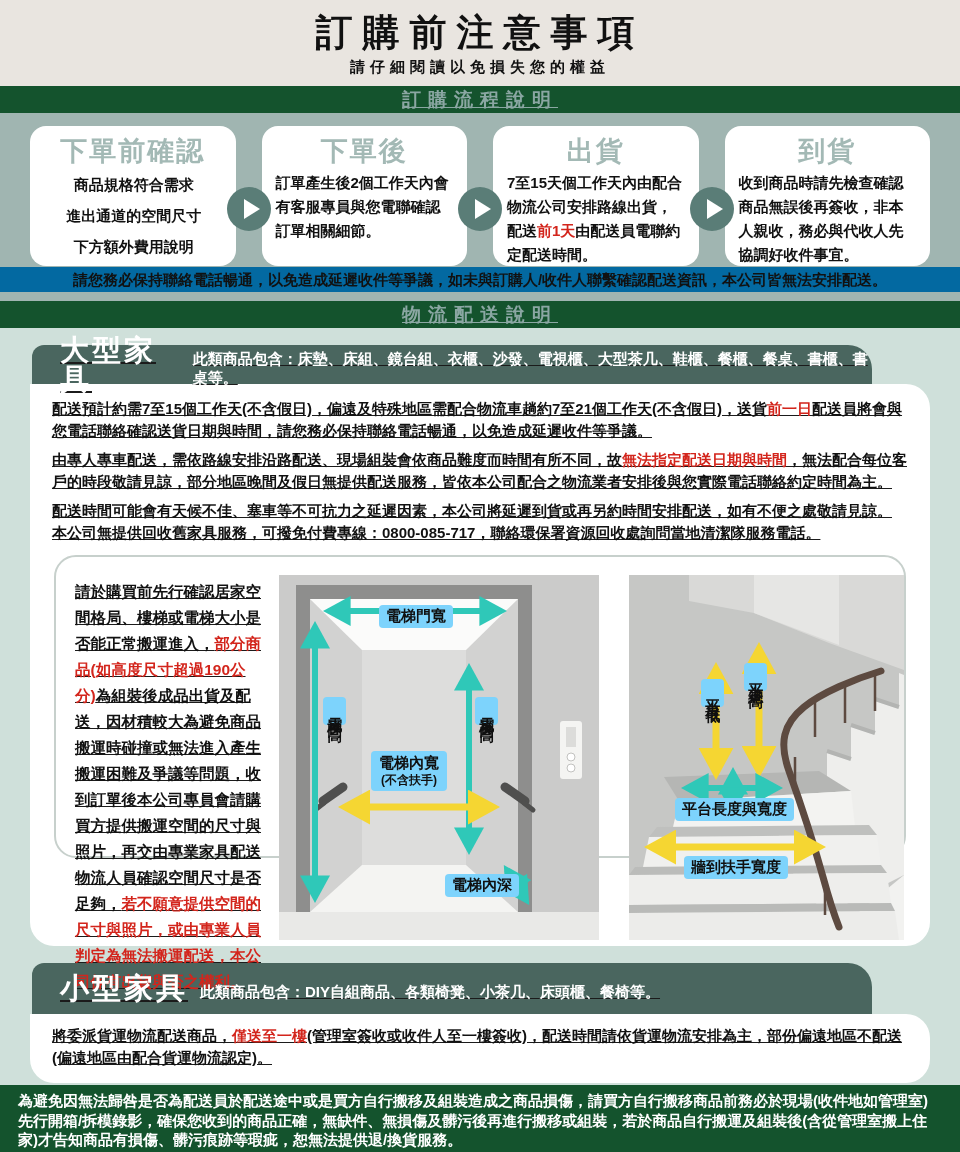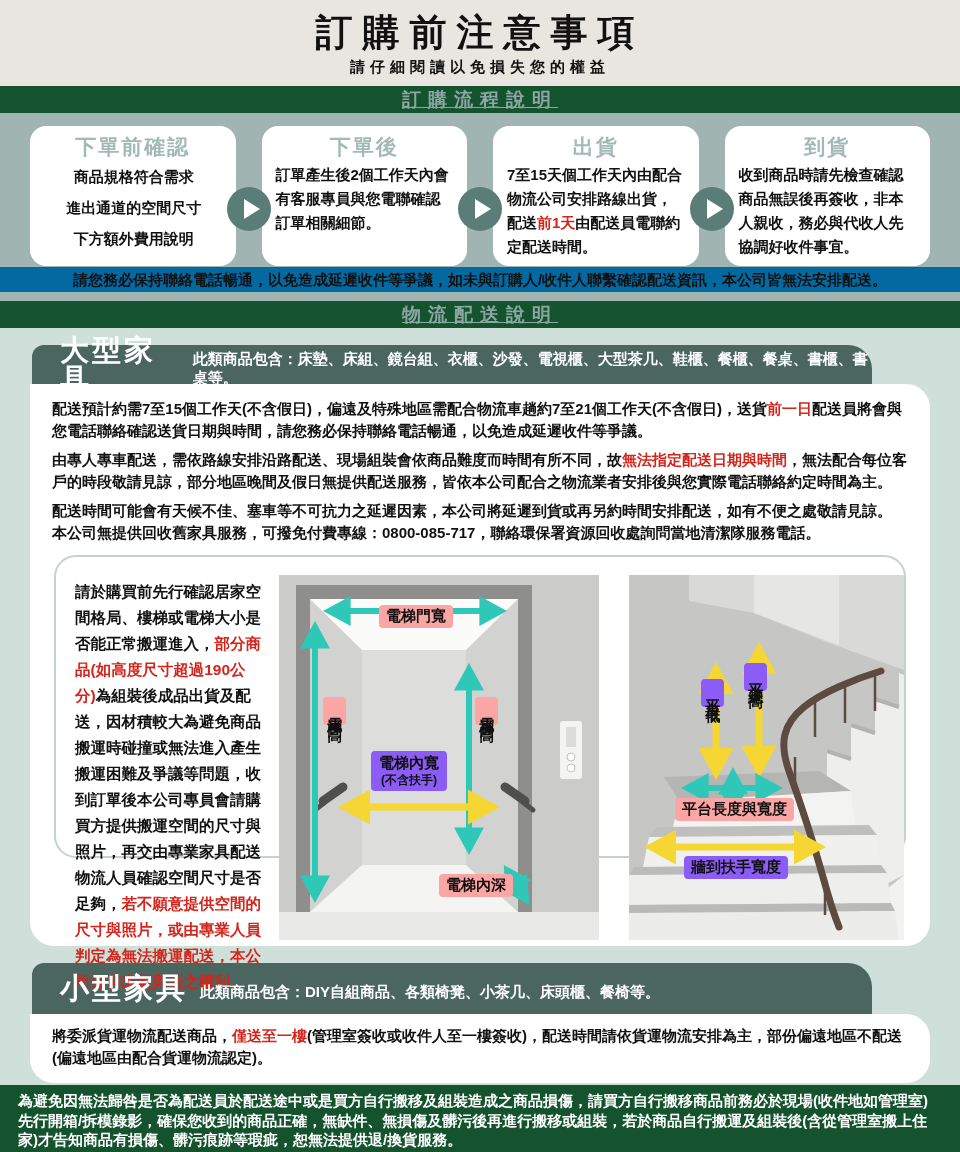"下單前確認" .sbox-title { font-size: 21px -> 27px }
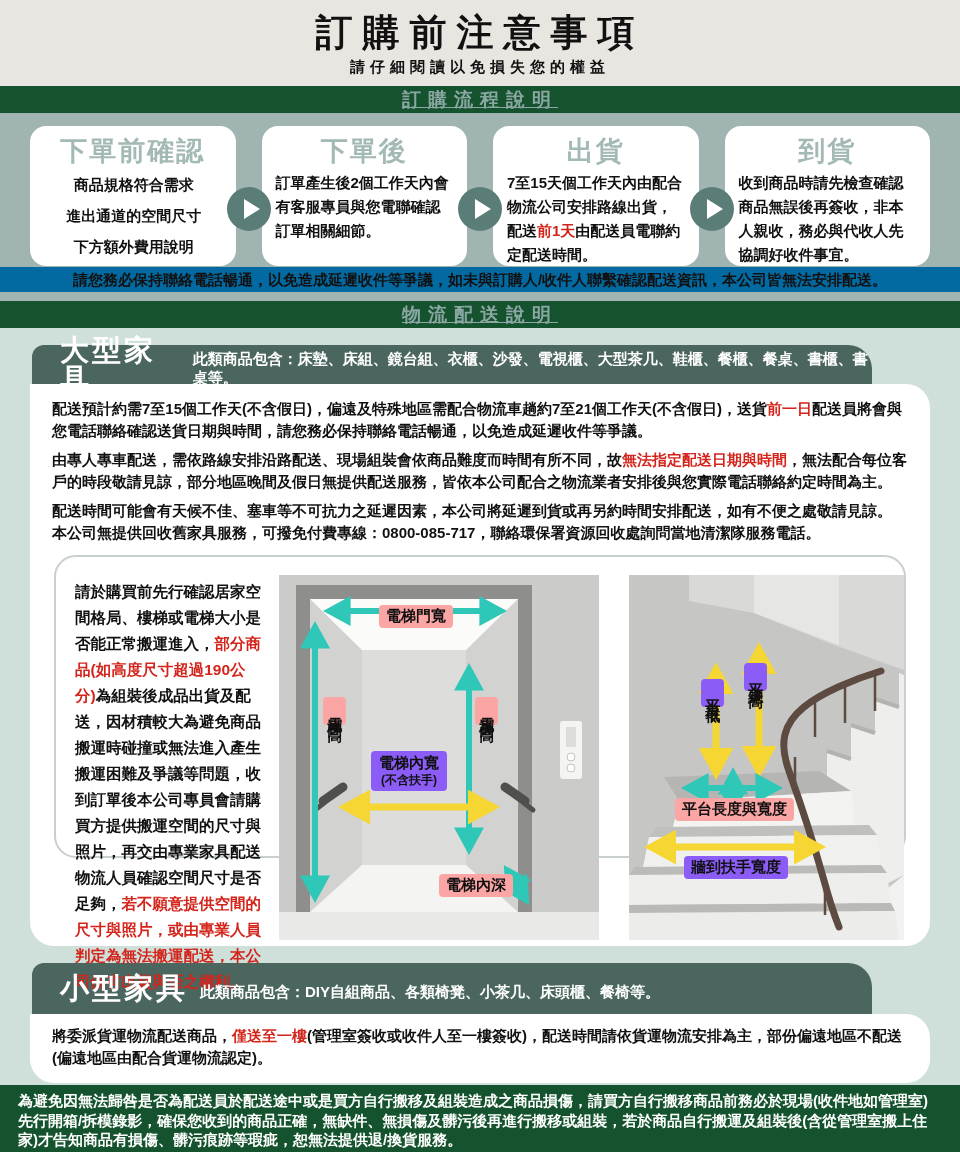"大型家具" .main { text-decoration: none -> underline }
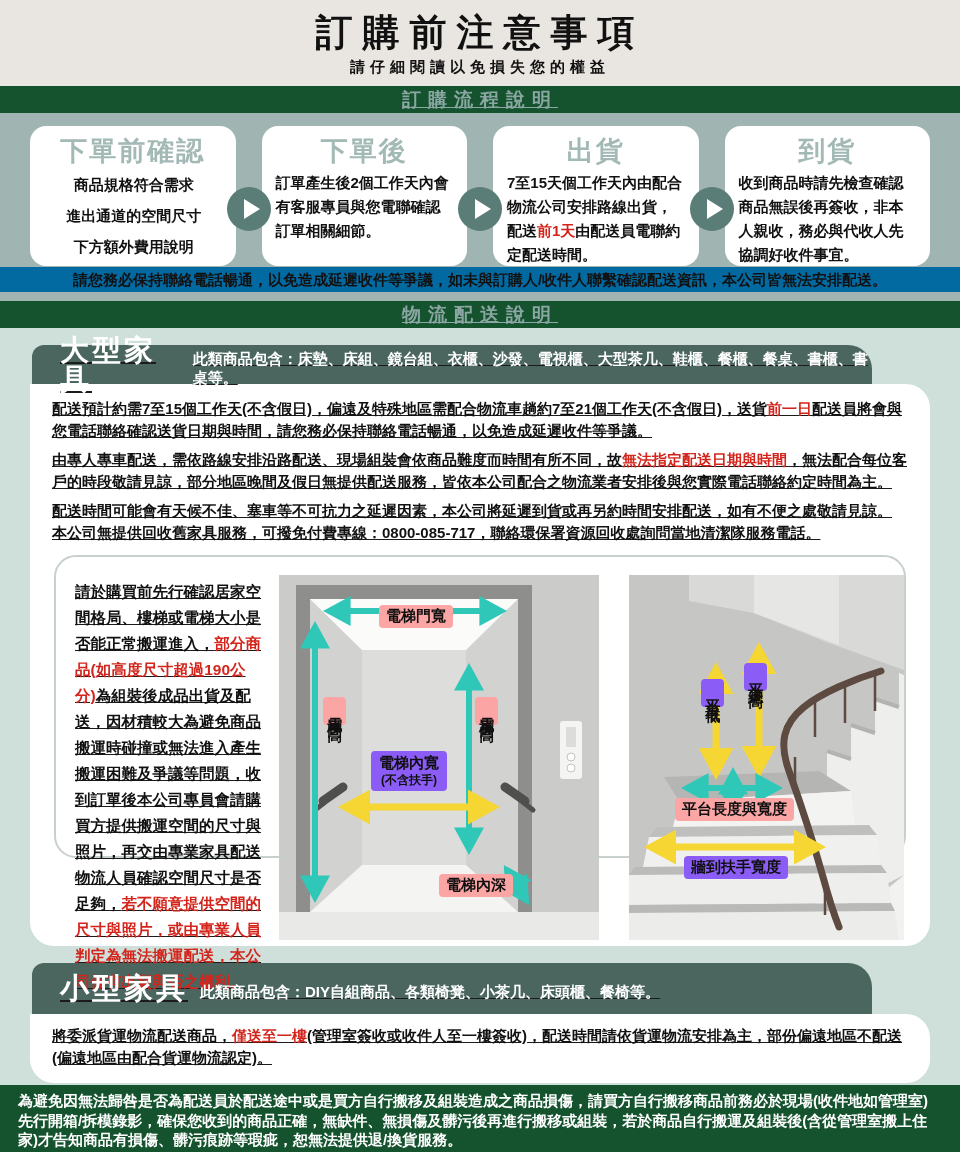"電梯門寬" .lab { background: #fca5a5 -> #7dd3fc }
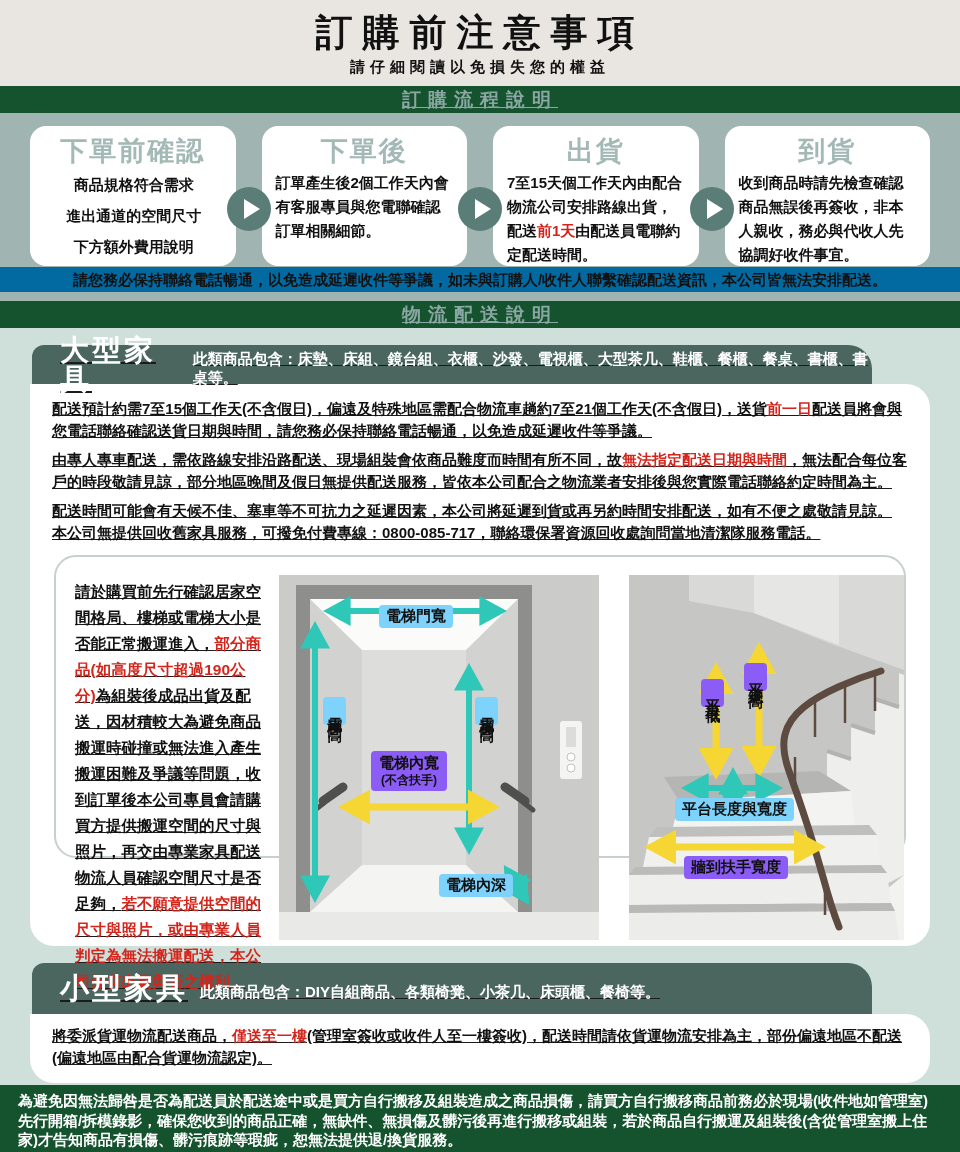"電梯內寬" .lab.yellow { background: #8b5cf6 -> #7dd3fc }
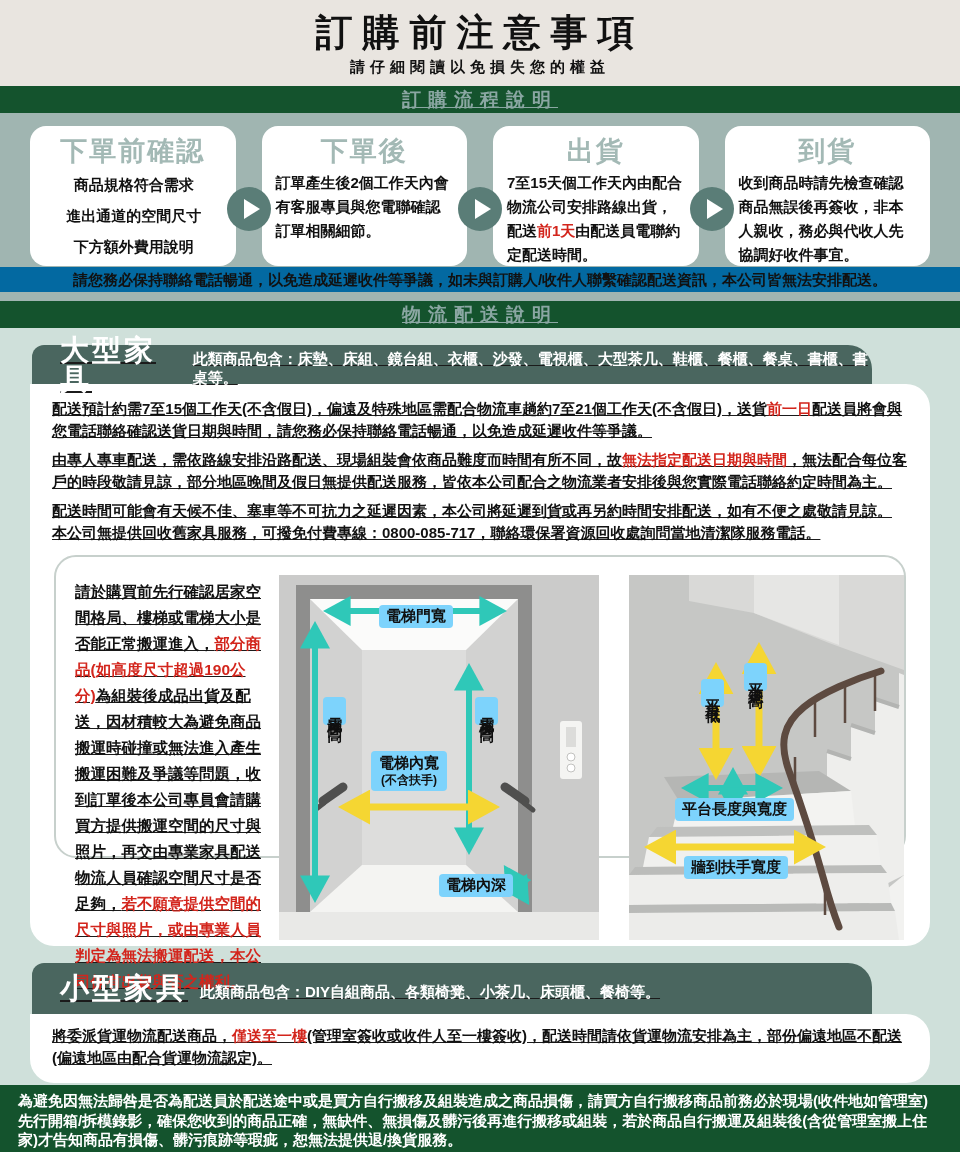"電梯內深" div.lab { left: 160px -> 166px }
